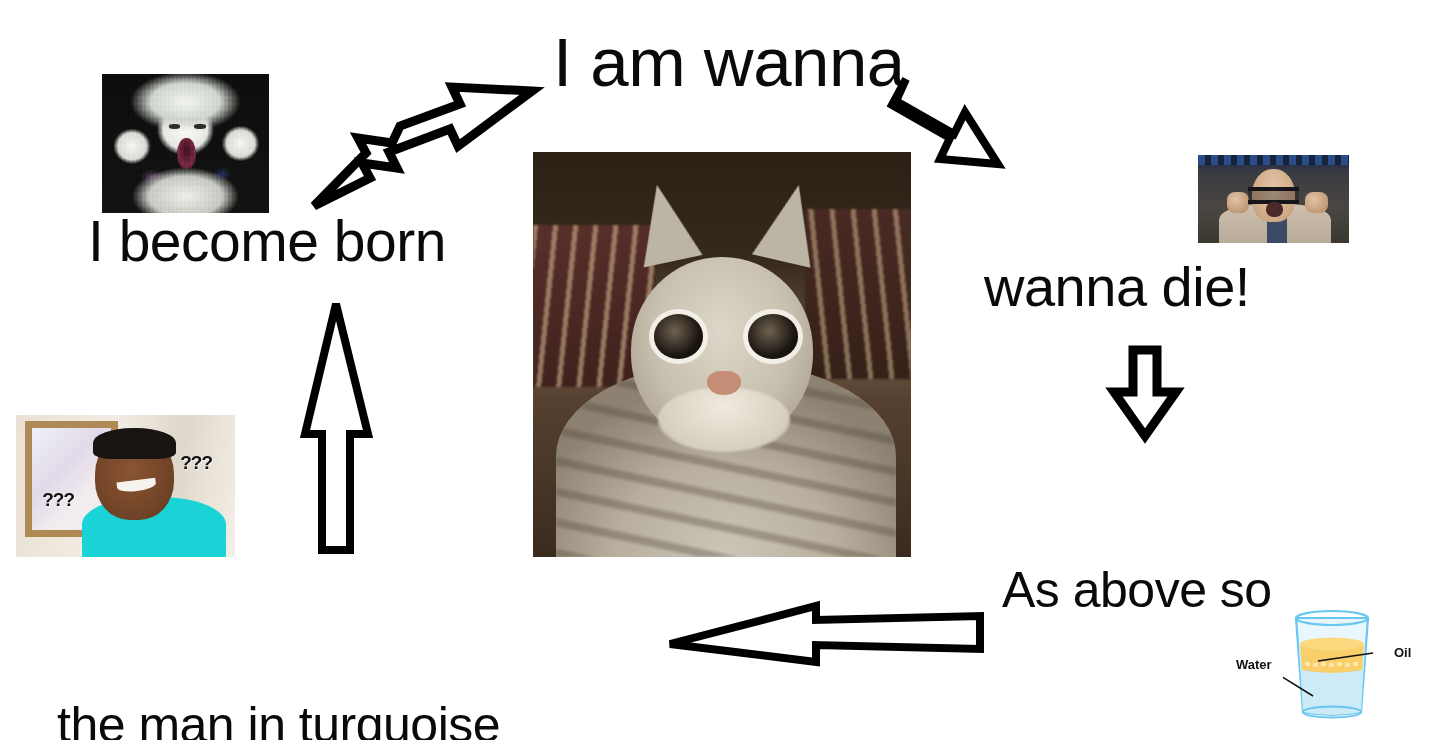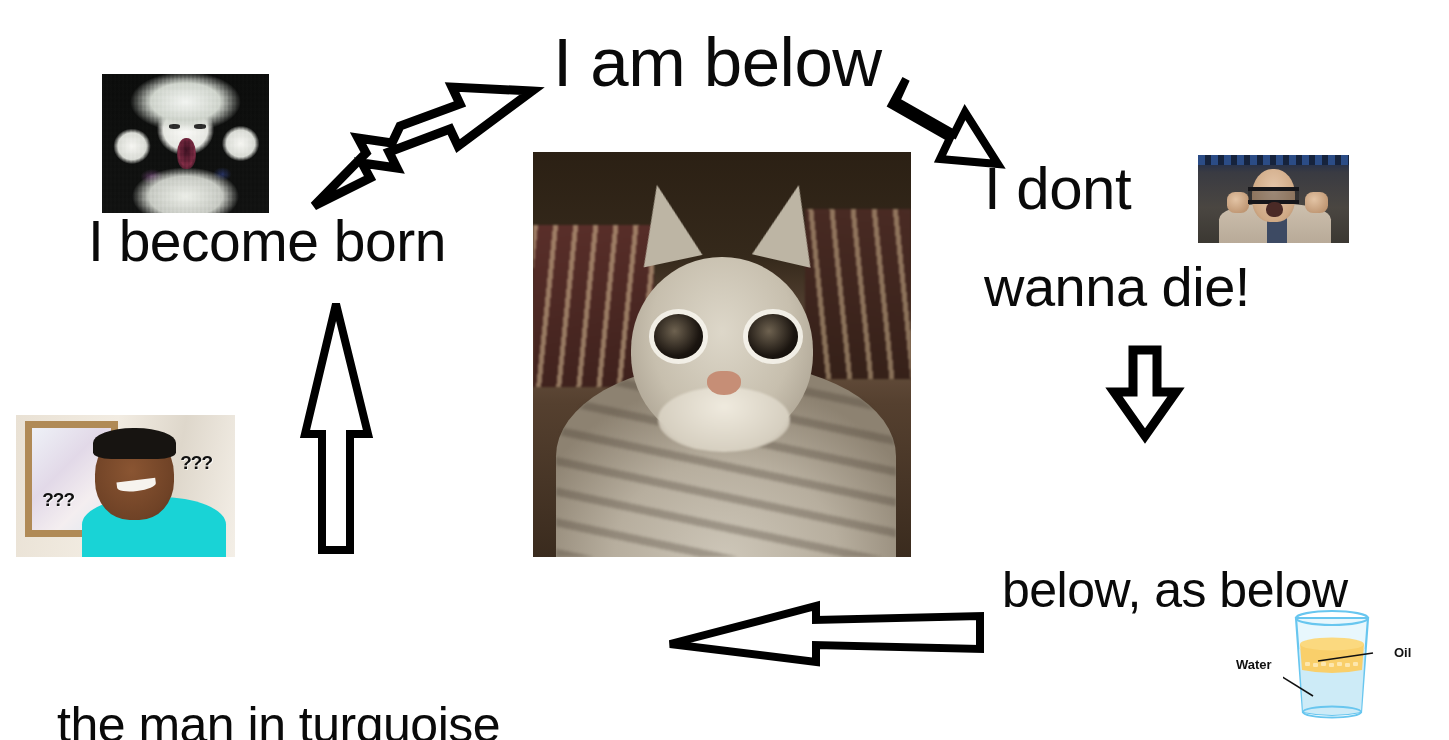"I am below" div.abs { text: below -> wanna }
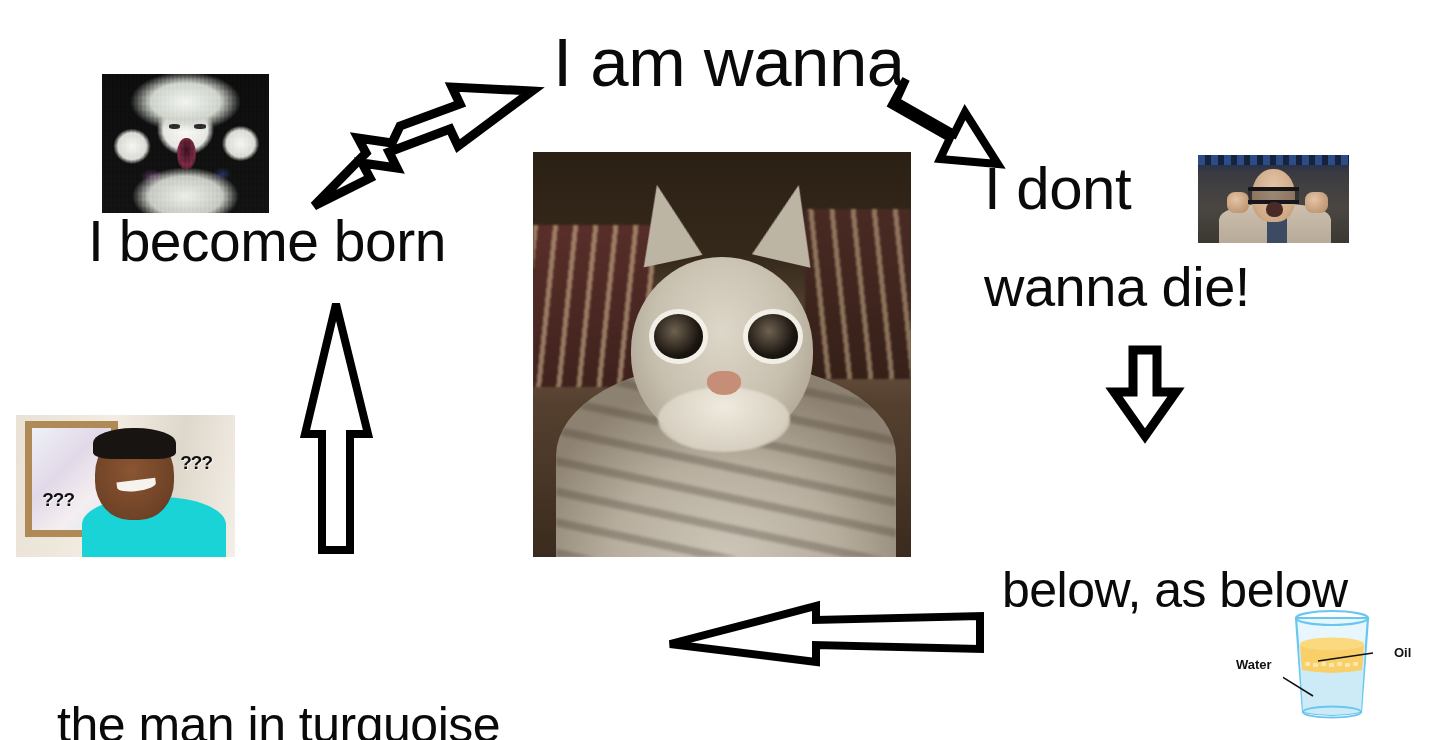"I dont" div.abs { html: <div>I dont</div> -> none }
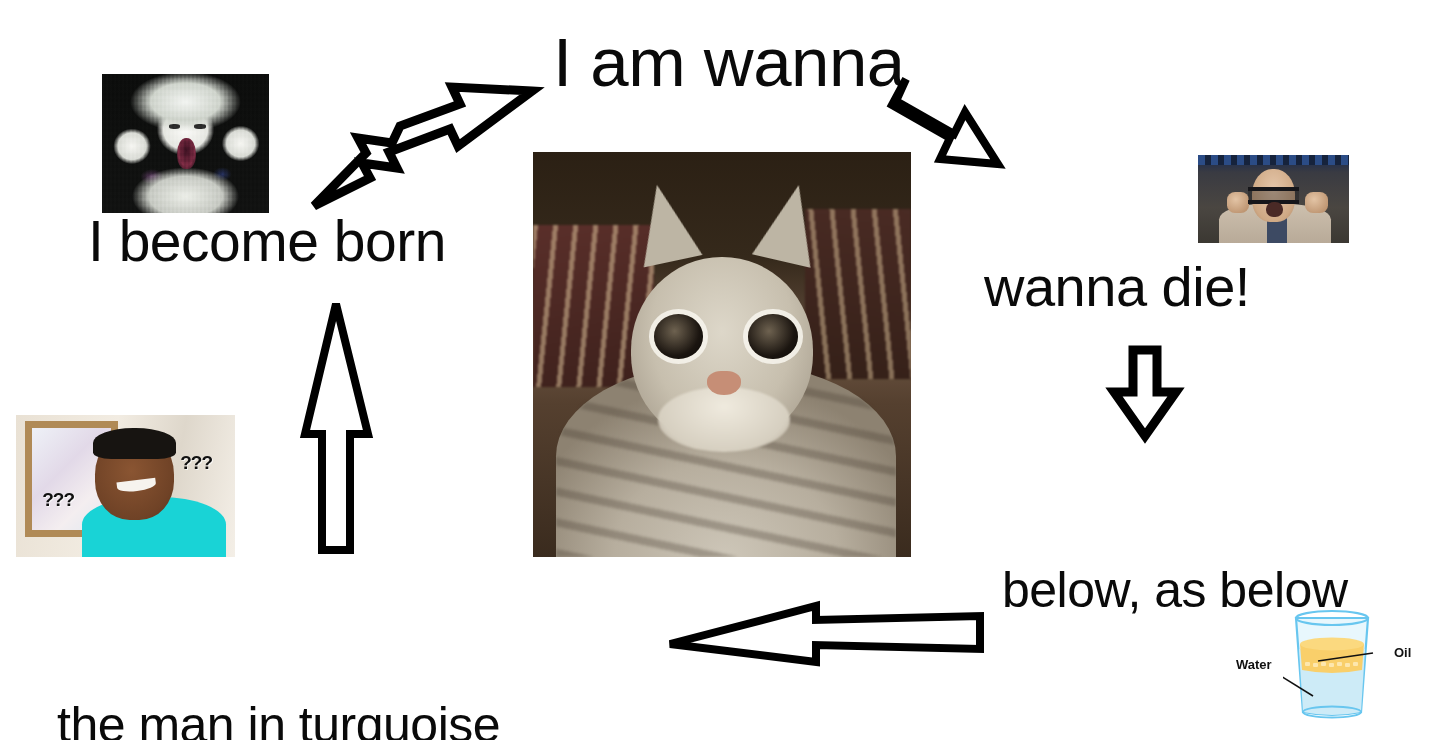"As above so" div { html: none -> <div>As above so</div> }
